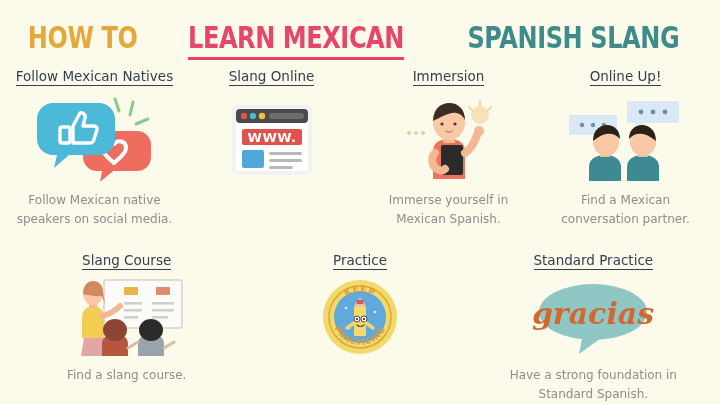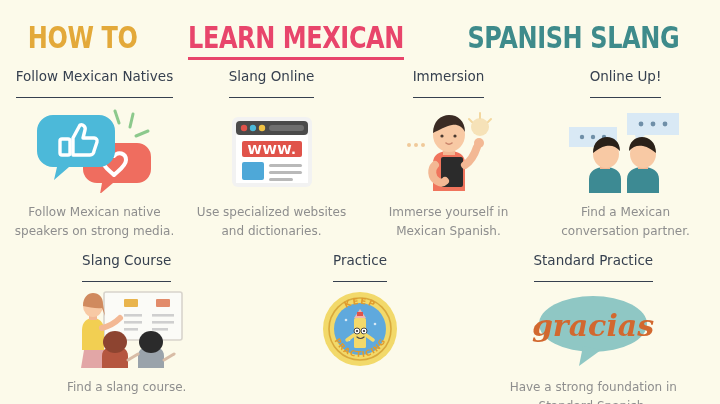"Follow Mexican Natives" .card-title { padding-bottom: 13px -> 1px }
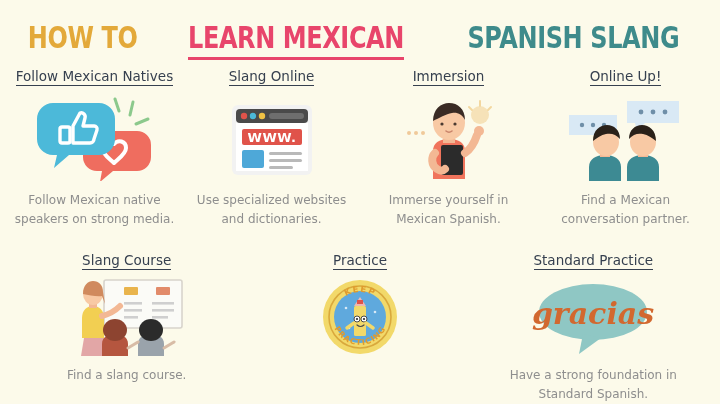"Follow Mexican native speakers on" div.card-desc { text: strong -> social }
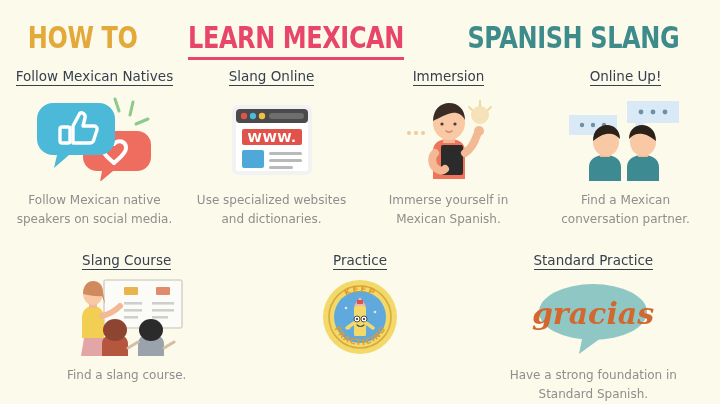"Use specialized websites and" div.card-desc { html: <div>Use specialized websites and dictionaries.</div> -> none }
